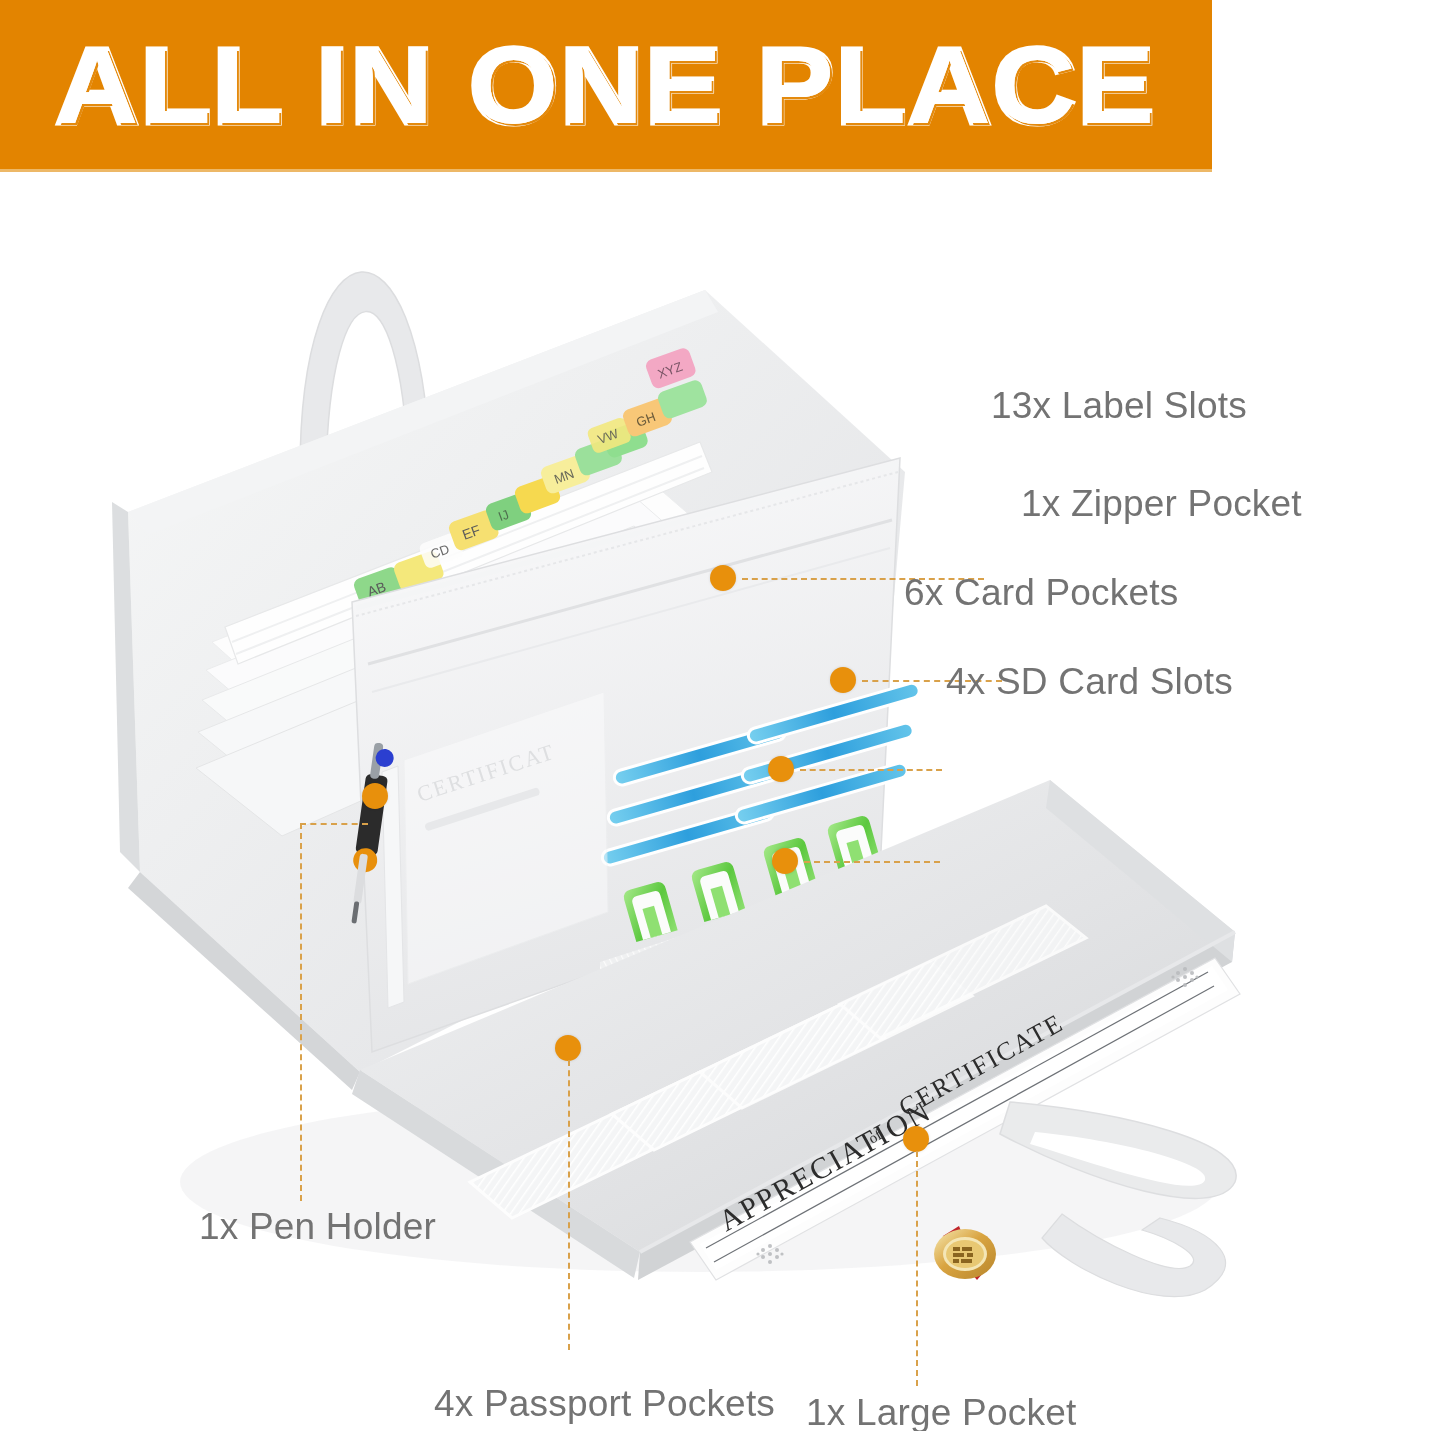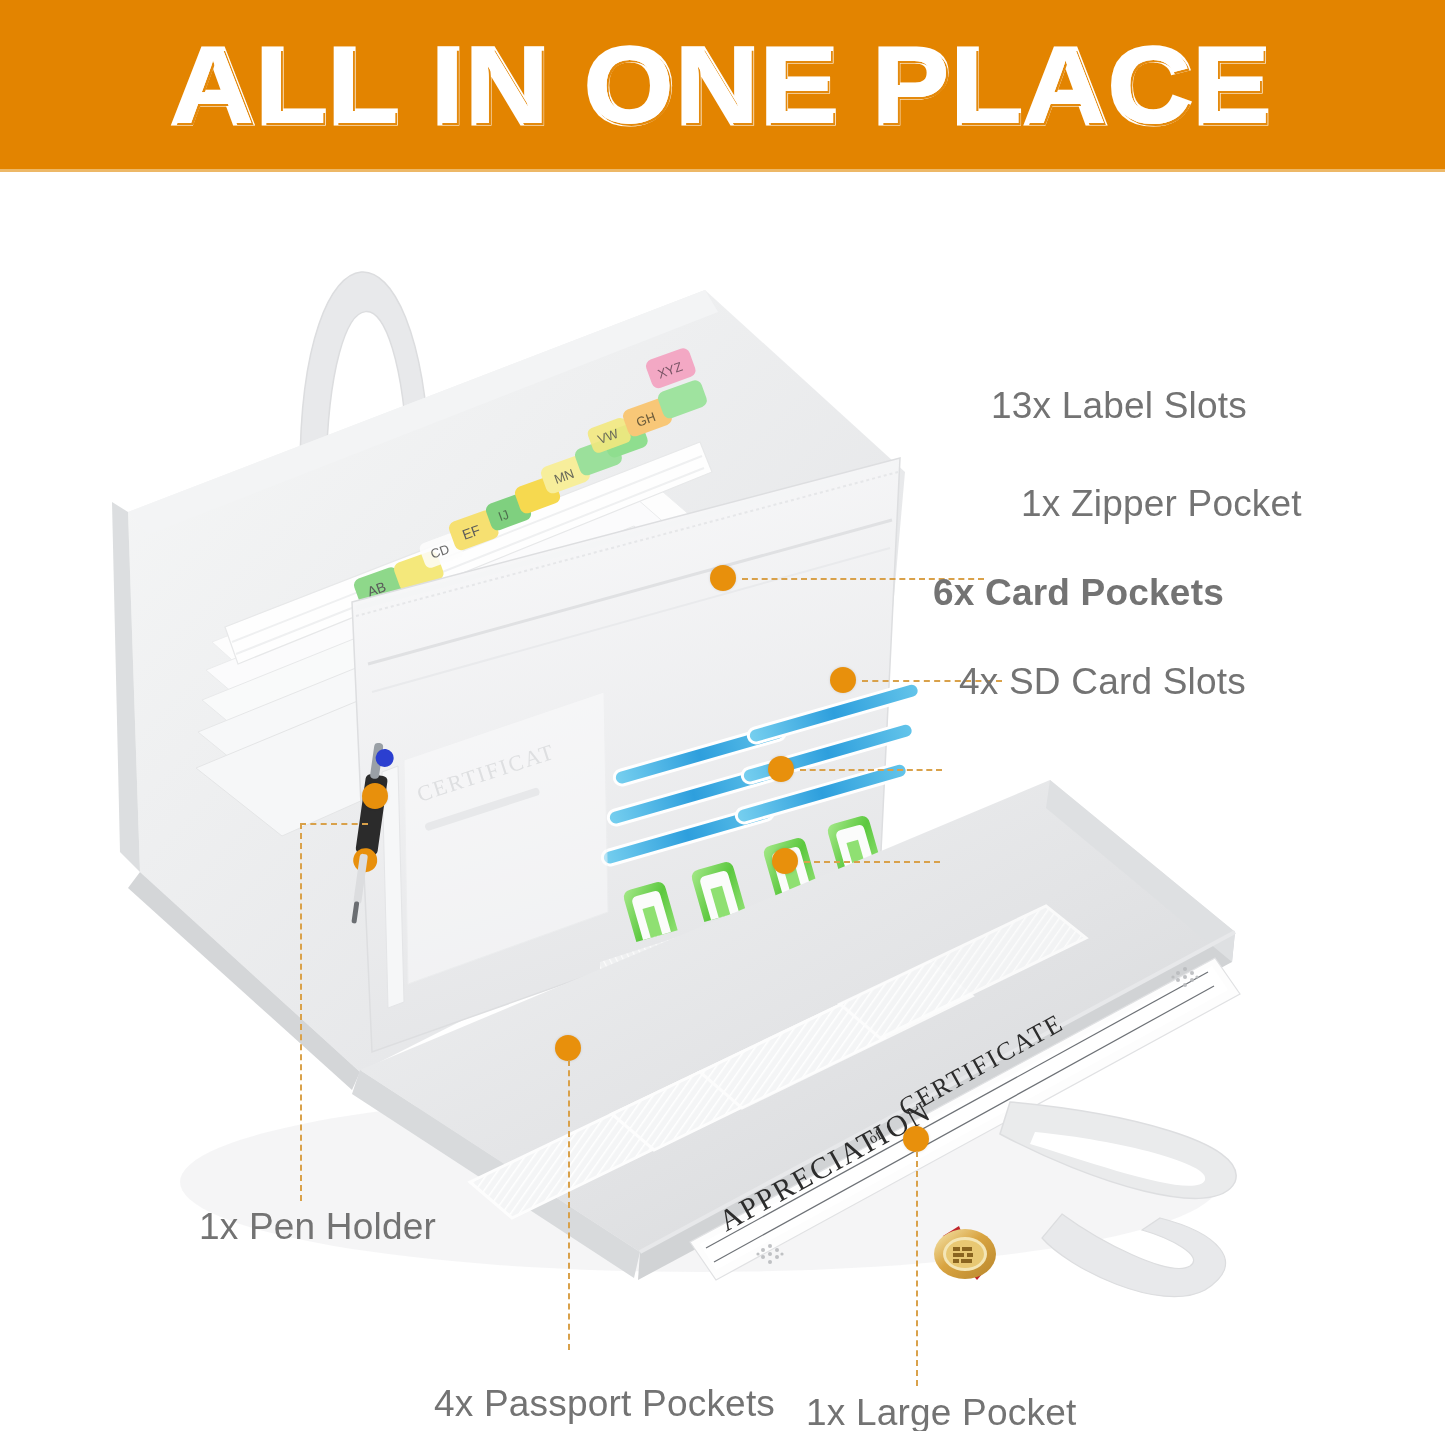"ALL IN ONE PLACE" .banner { width: 1445px -> 1212px }
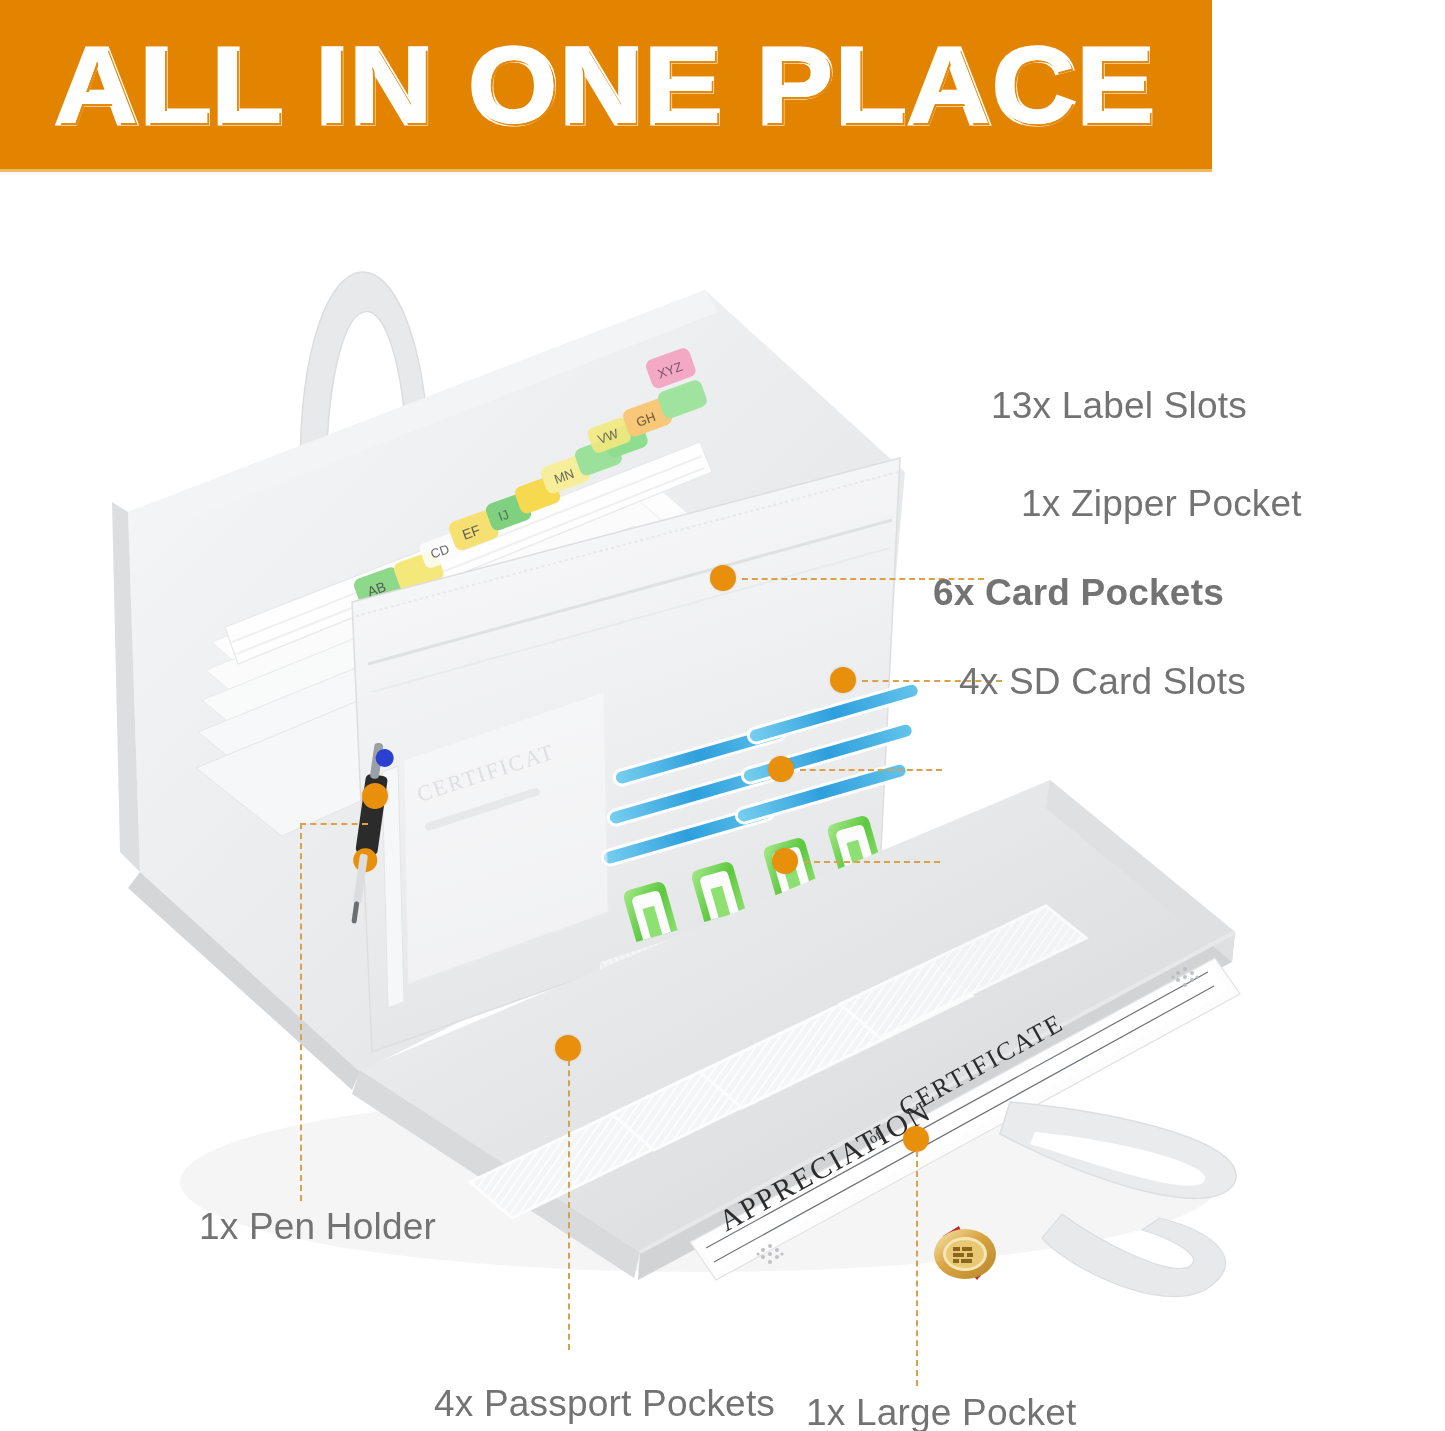"6x Card Pockets" #lbl-card-pockets { font-weight: bold -> none; left: 933px -> 904px }
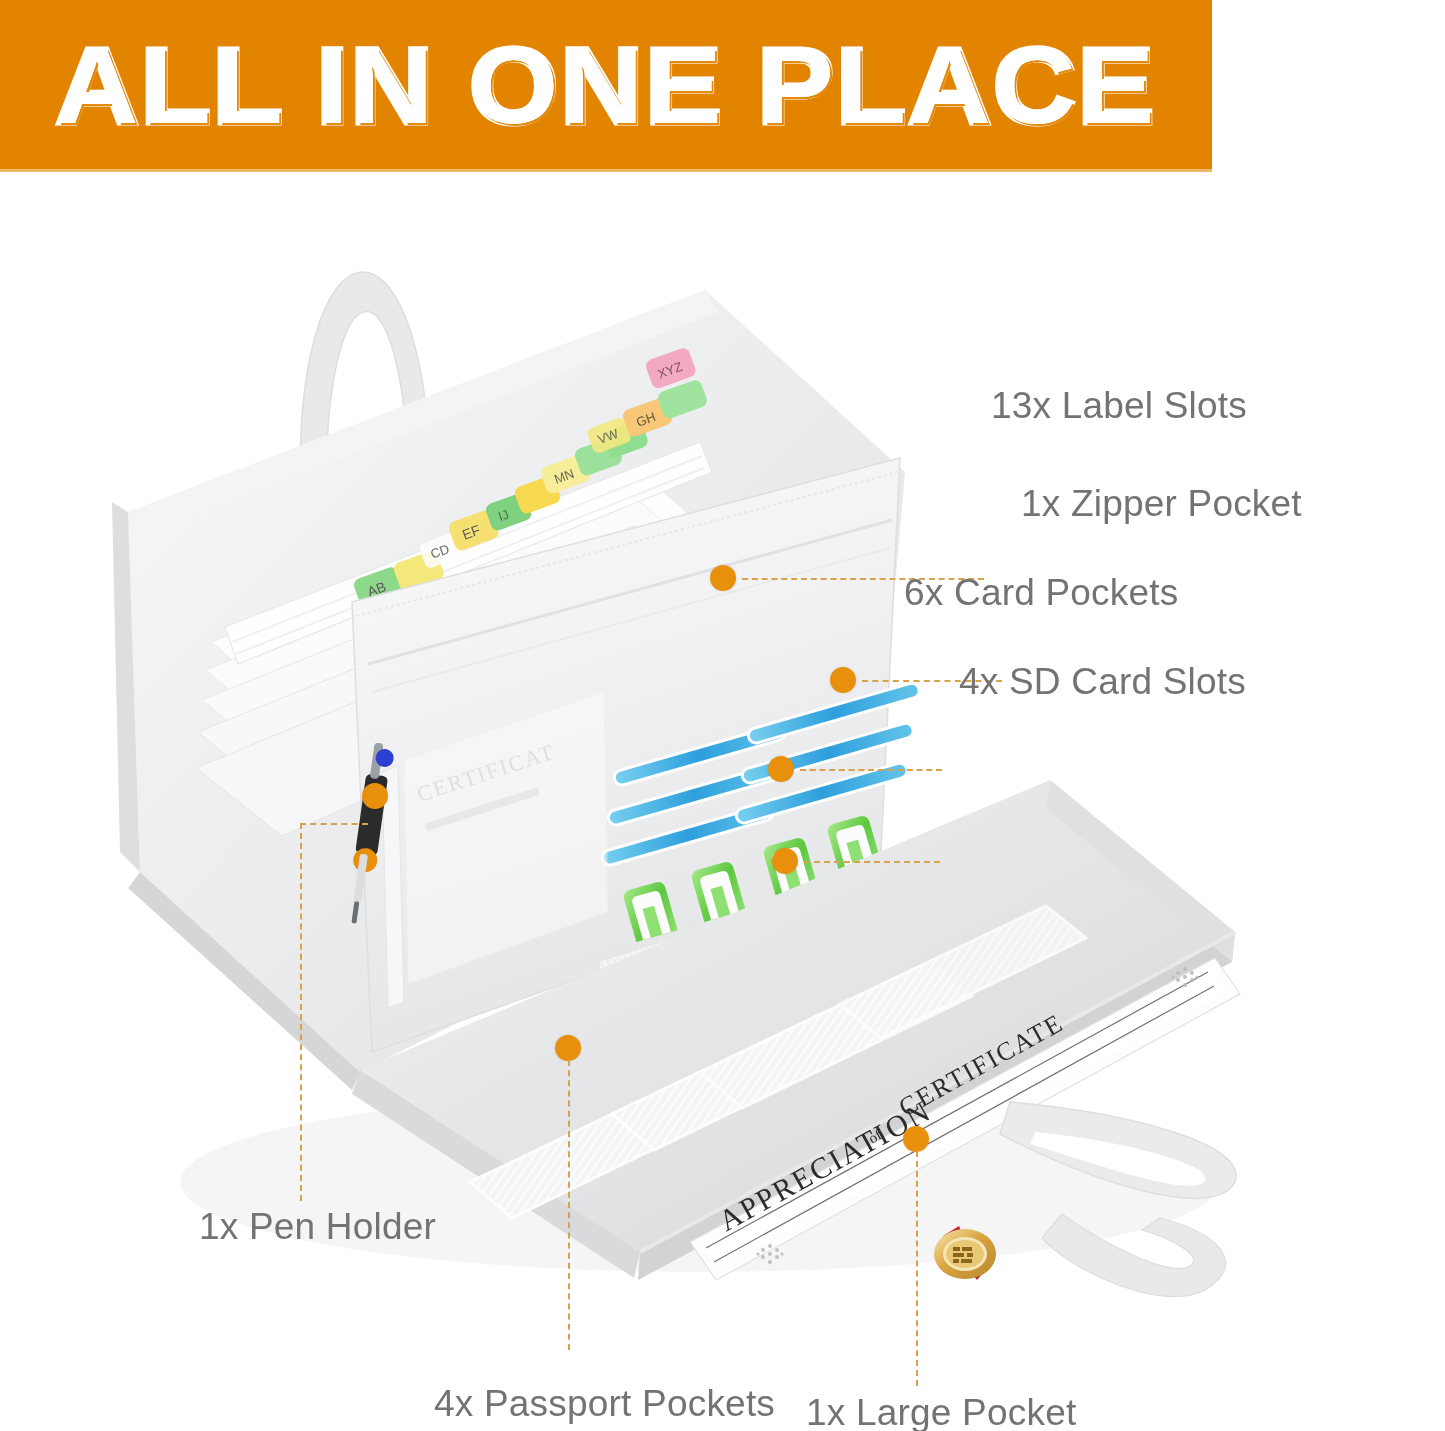"4x SD Card Slots" #lbl-sd-slots { margin-left: 13px -> none }
